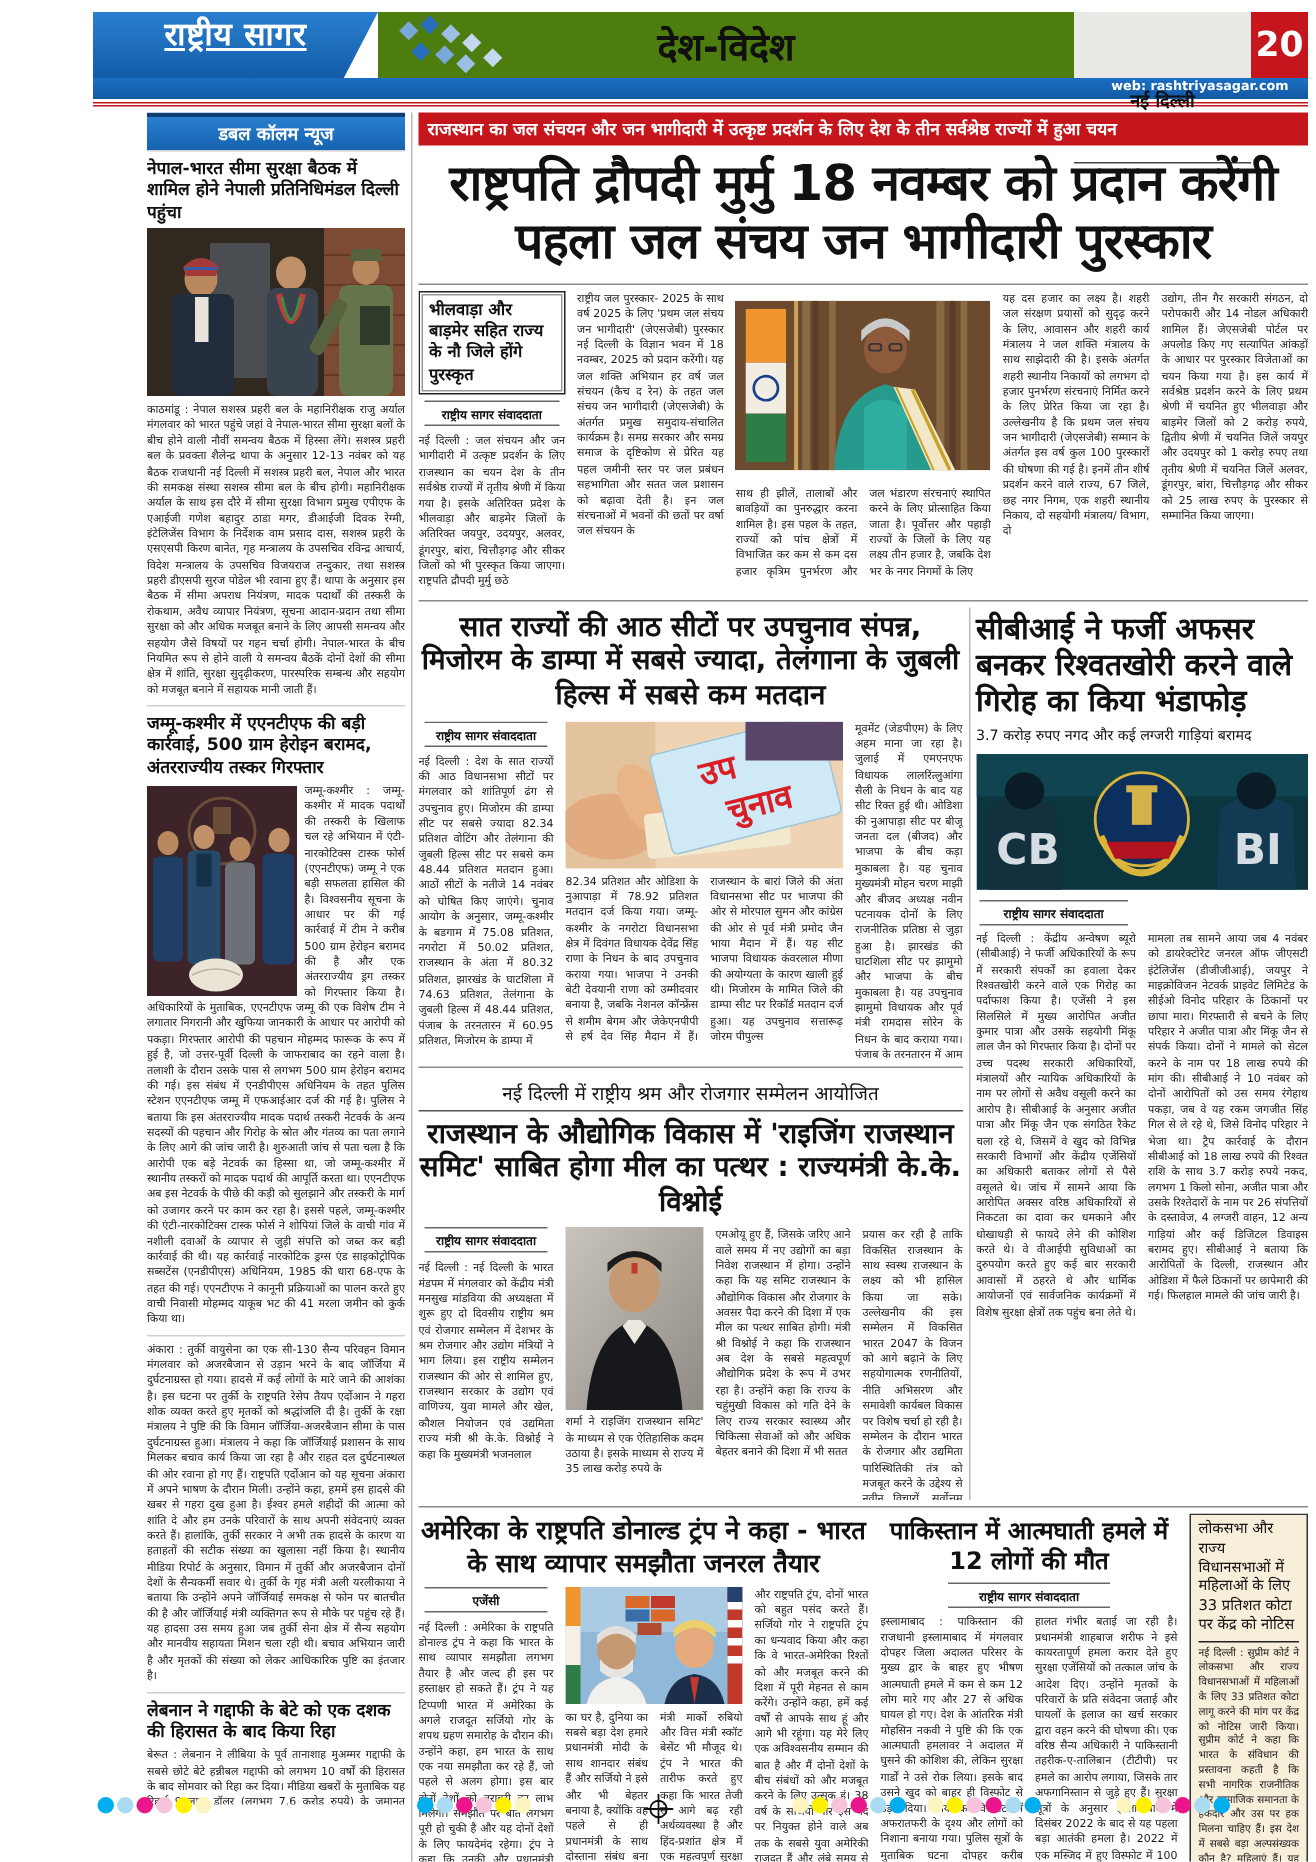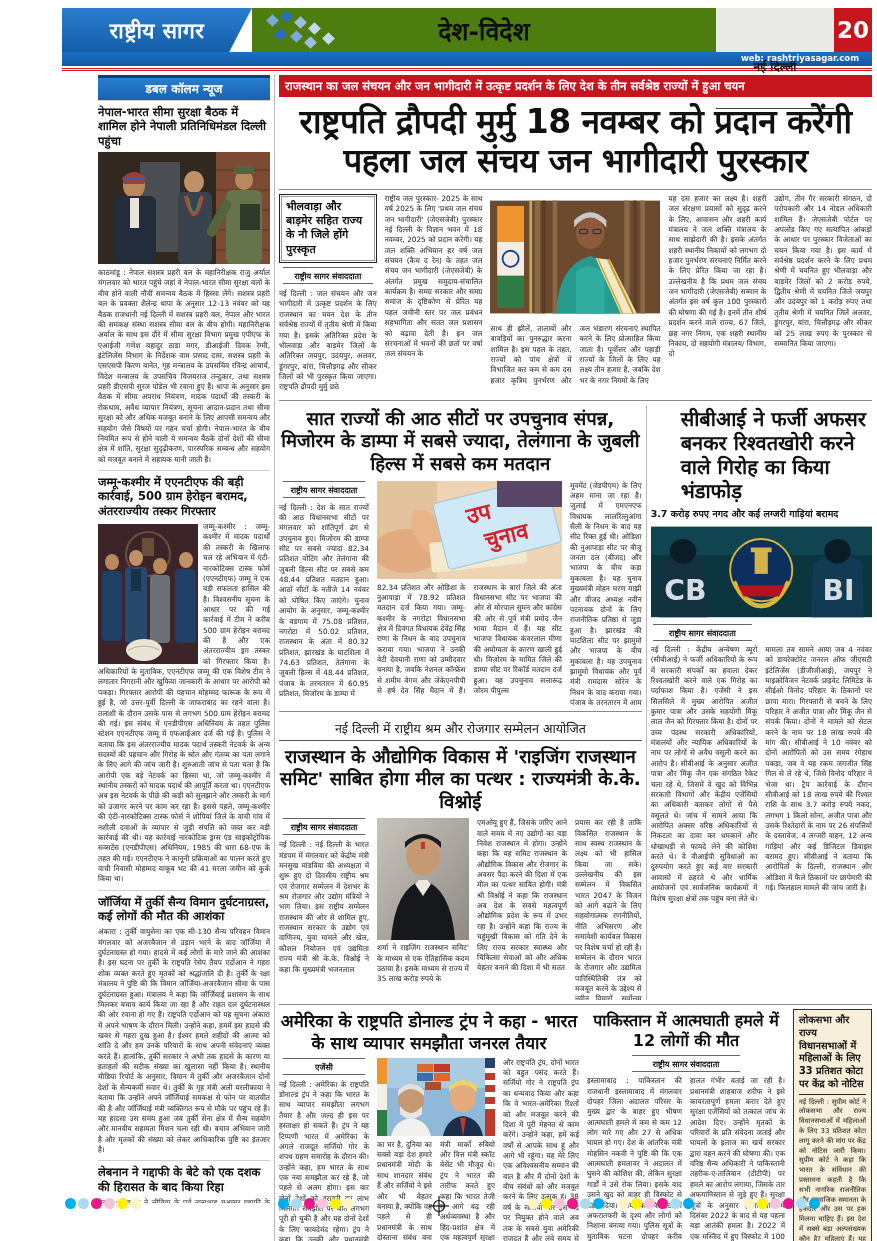"राष्ट्रीय सागर" .logo-box { align-items: center -> none; text-decoration: none -> underline }
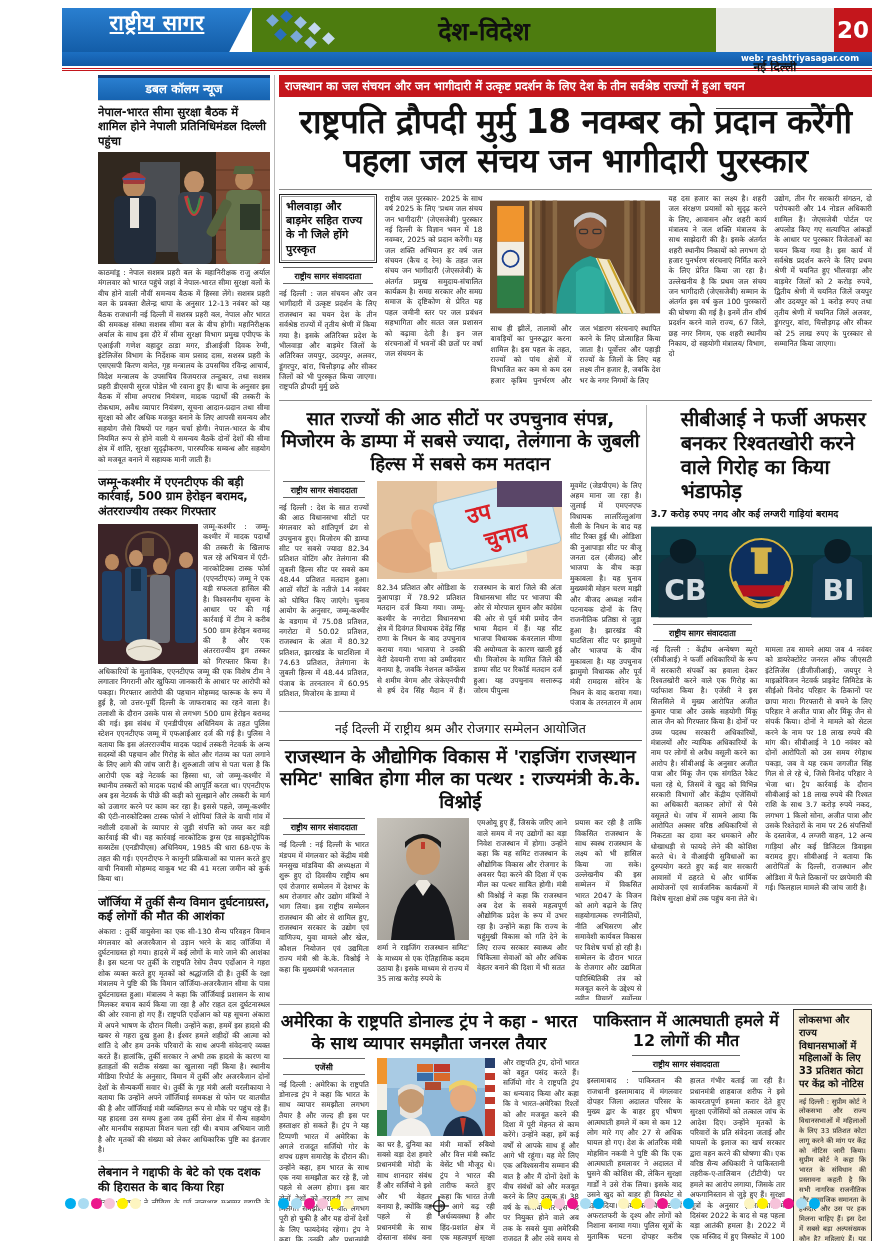"सीबीआई ने फर्जी अफसर बनकर" .cbi-headline { margin-left: 30px -> none }
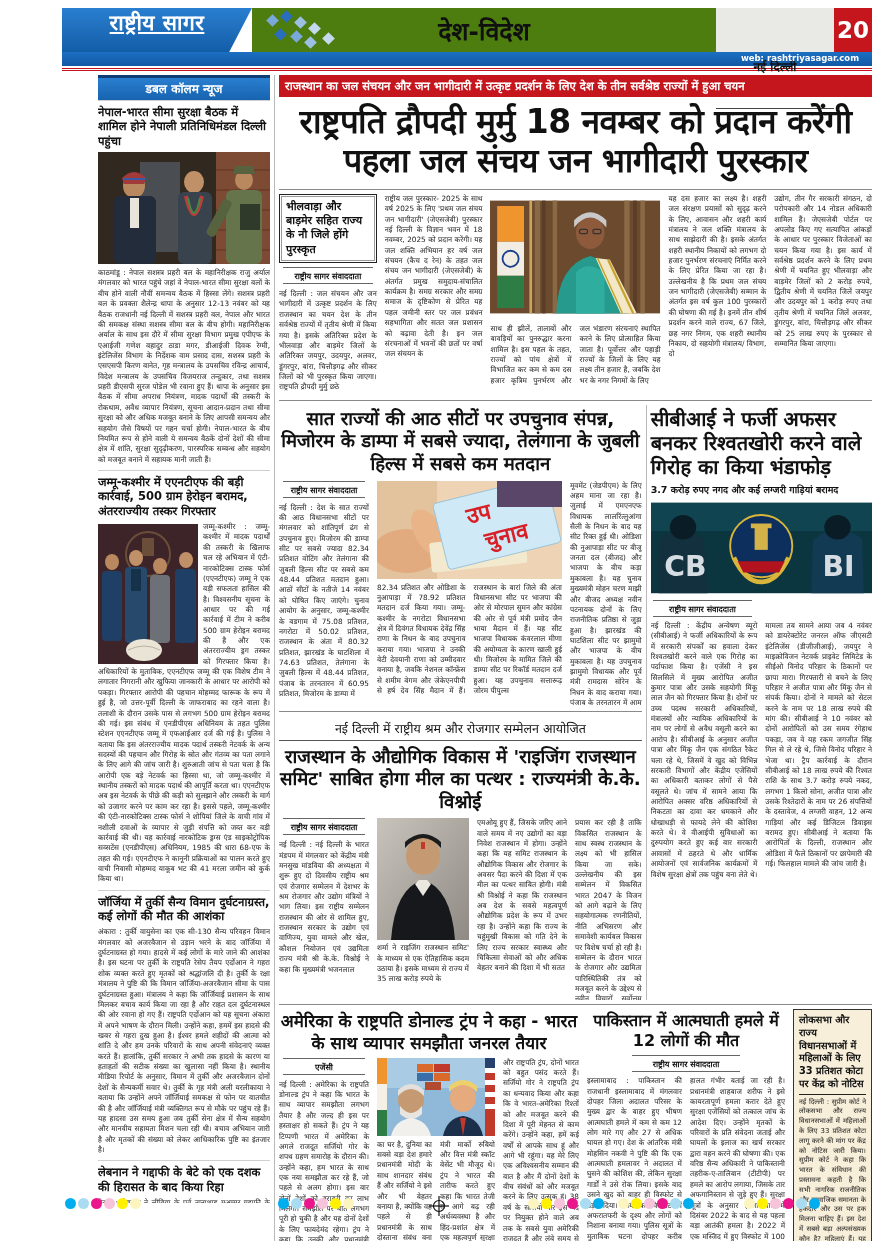"3.7 करोड़ रुपए नगद और" .cbi-subhead { font-weight: bold -> normal }
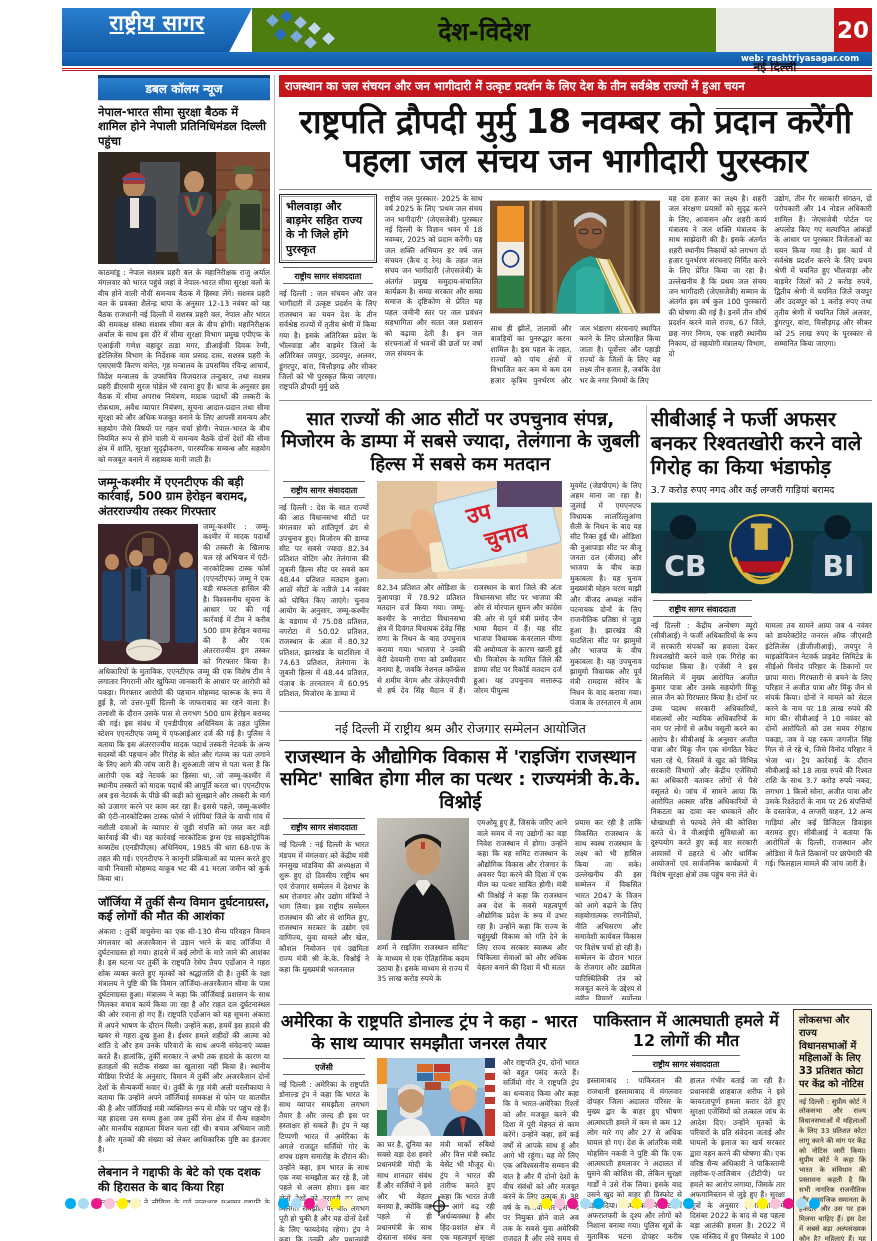"जॉर्जिया में तुर्की सैन्य विमान" div.rail-headline { html: <div>जॉर्जिया में तुर्की सैन्य विमान दुर्घटनाग्रस्त, कई लोगों की मौत की आशंका</div> -> none }
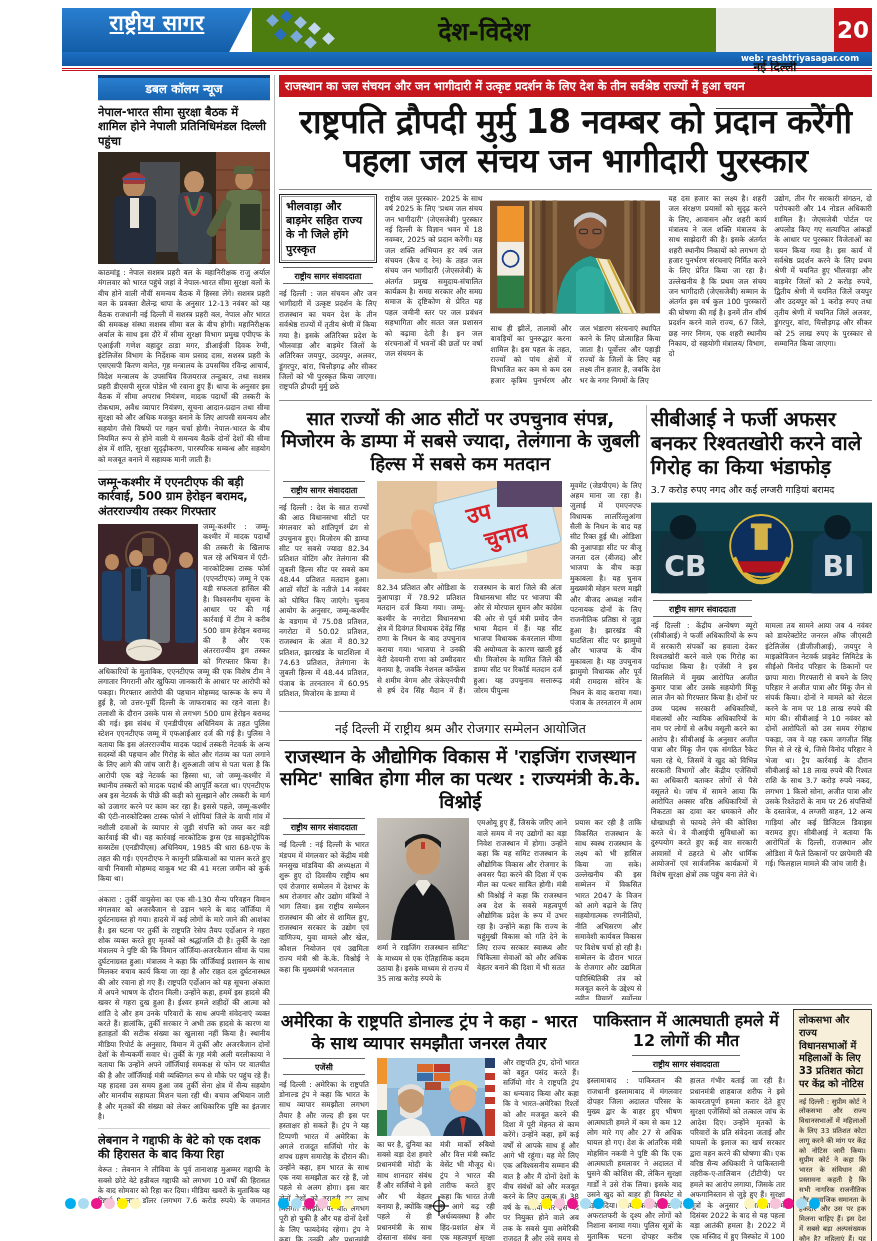"लोकसभा और राज्य विधानसभाओं में" .notice-headline { font-weight: bold -> normal }
